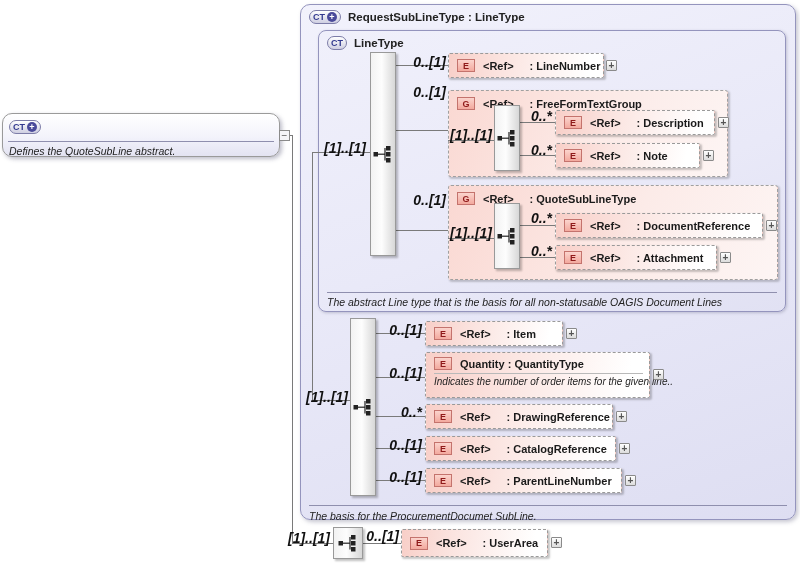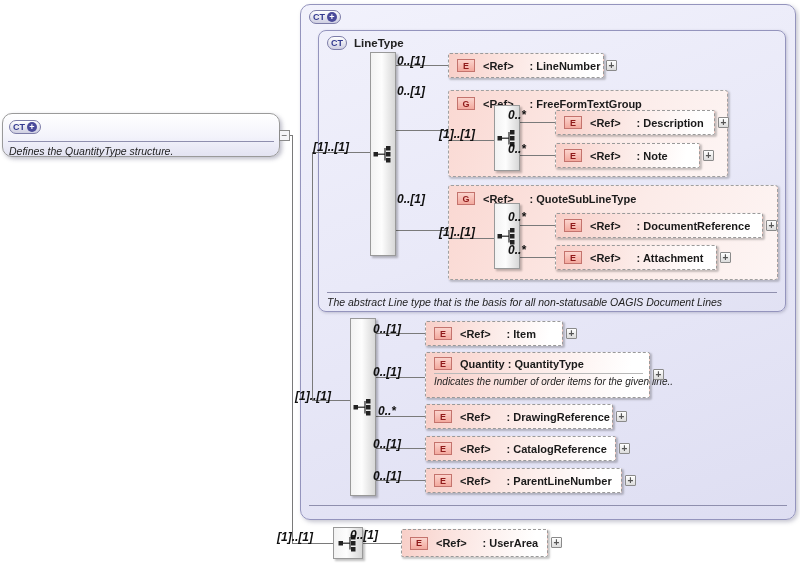"RequestSubLineType : LineType" span { html: none -> <span>RequestSubLineType : LineType</span> }
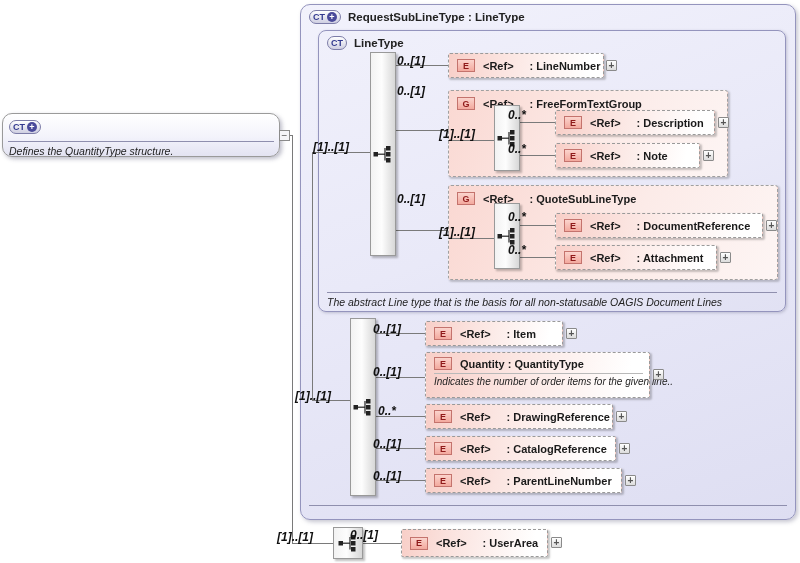"0..[1]" .card { font-size: 12px -> 14px; text-align: center -> right }
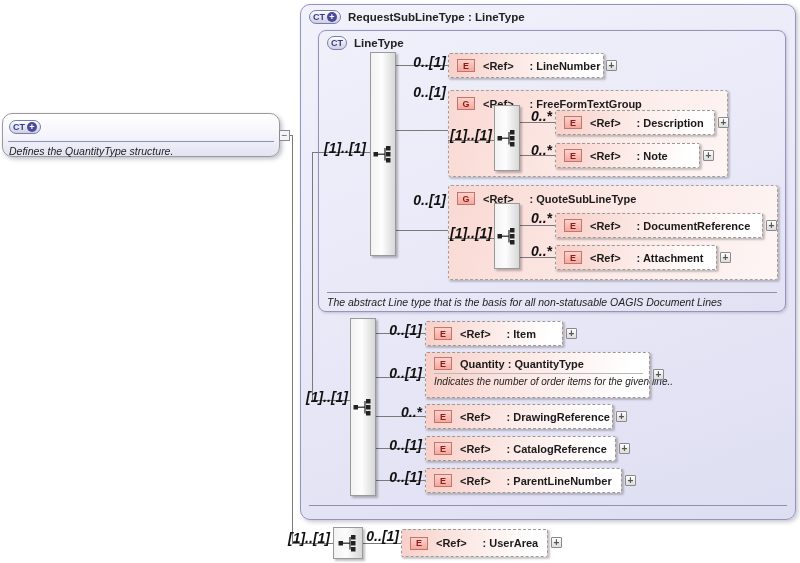"Defines the QuantityType structure." div.quote-desc { text: QuantityType structure -> QuoteSubLine abstract }
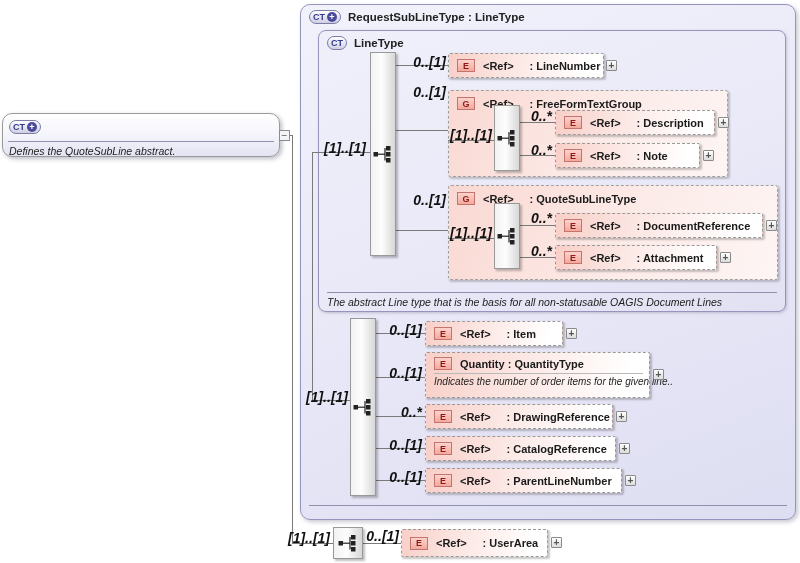"The basis for the ProcurementDocumet" div.annot { html: none -> <div>The basis for the ProcurementDocumet SubLine.</div> }
